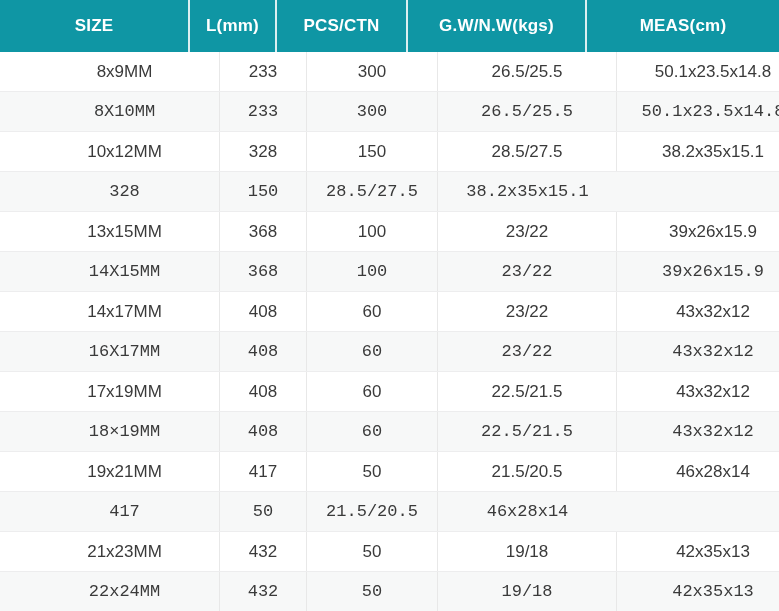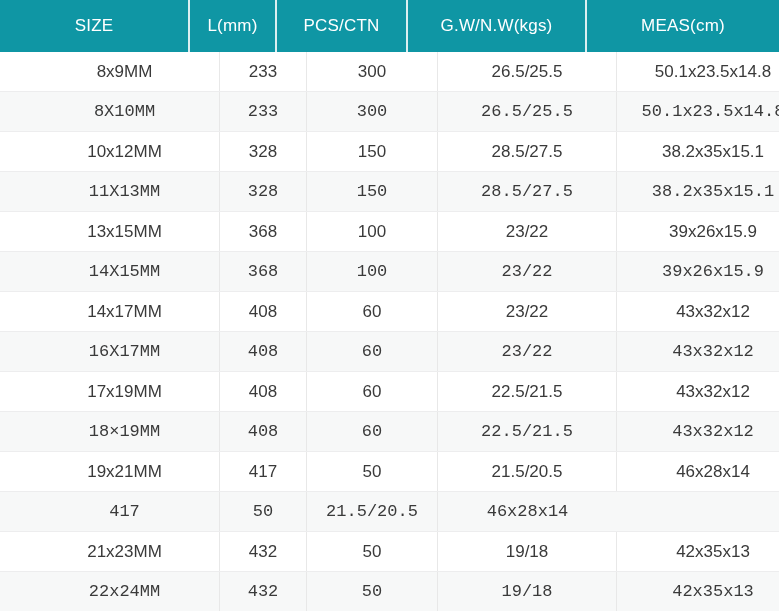"SIZE" .header-cell { font-weight: 400 -> 700 }
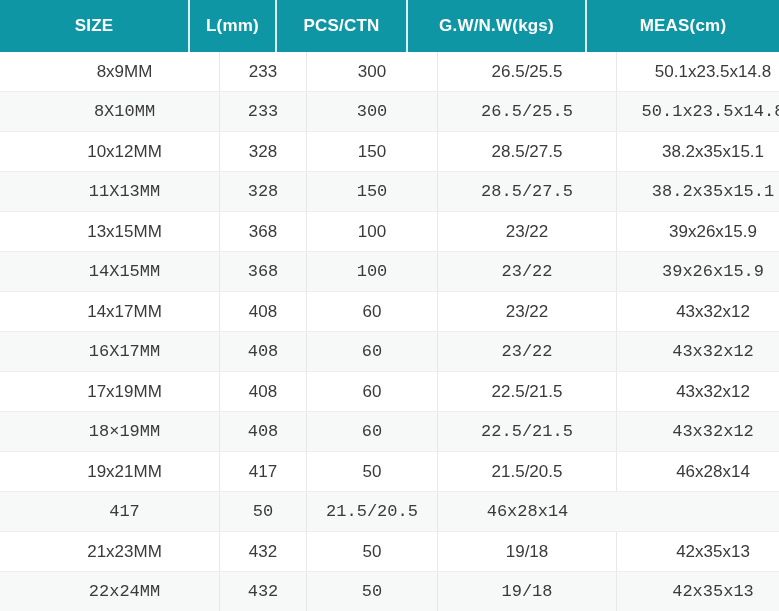"11X13MM" div.body-cell { html: <div>11X13MM</div> -> none }
